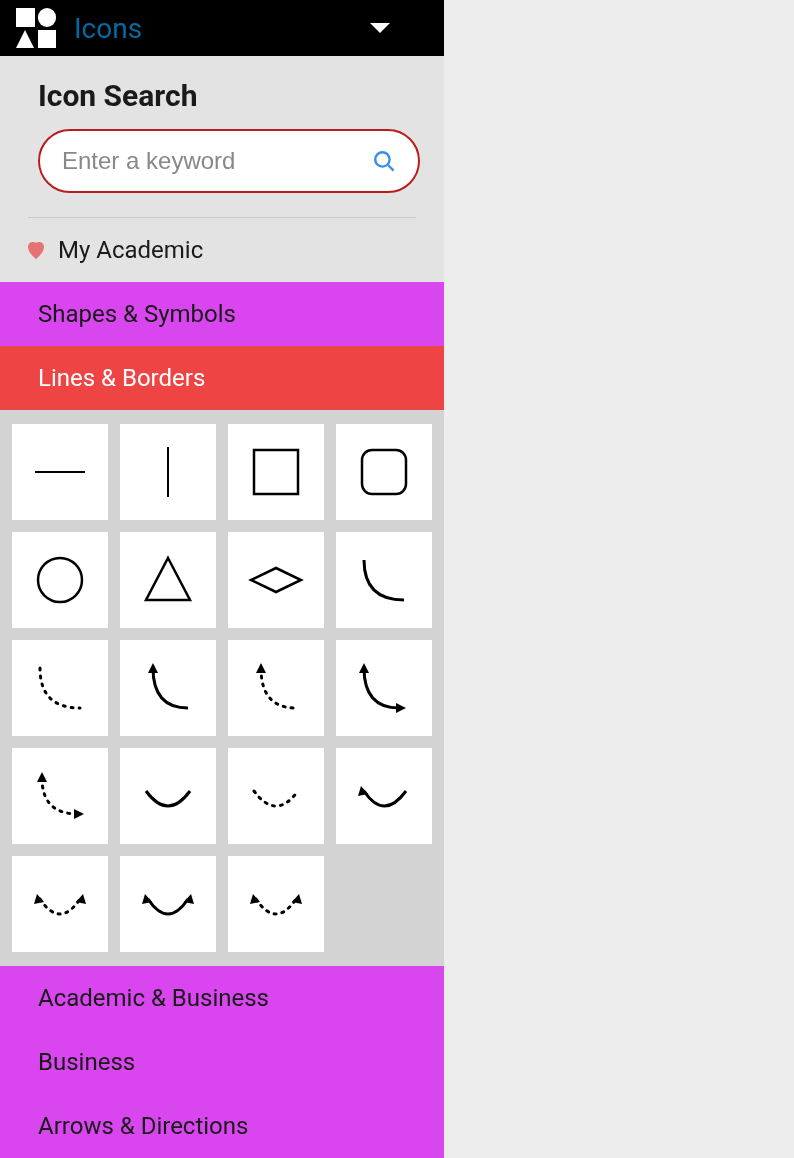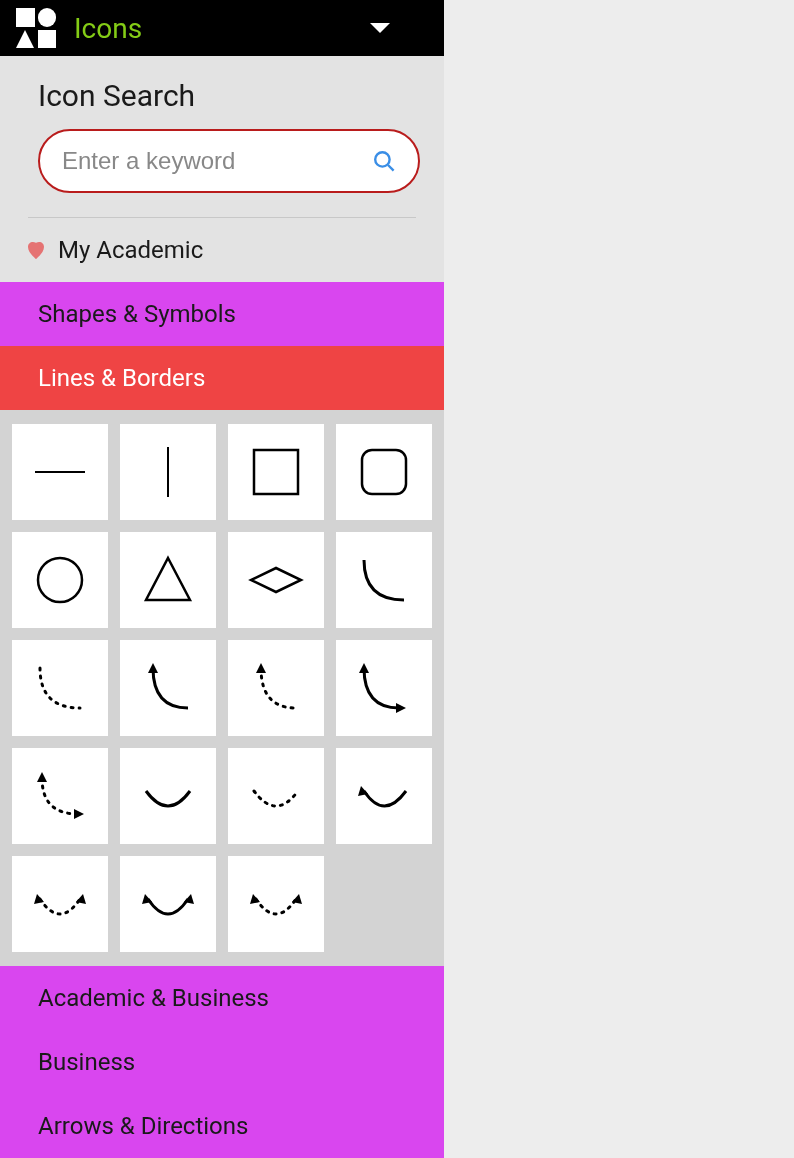"Icons" .header-title { color: #84cc16 -> #0369a1 }
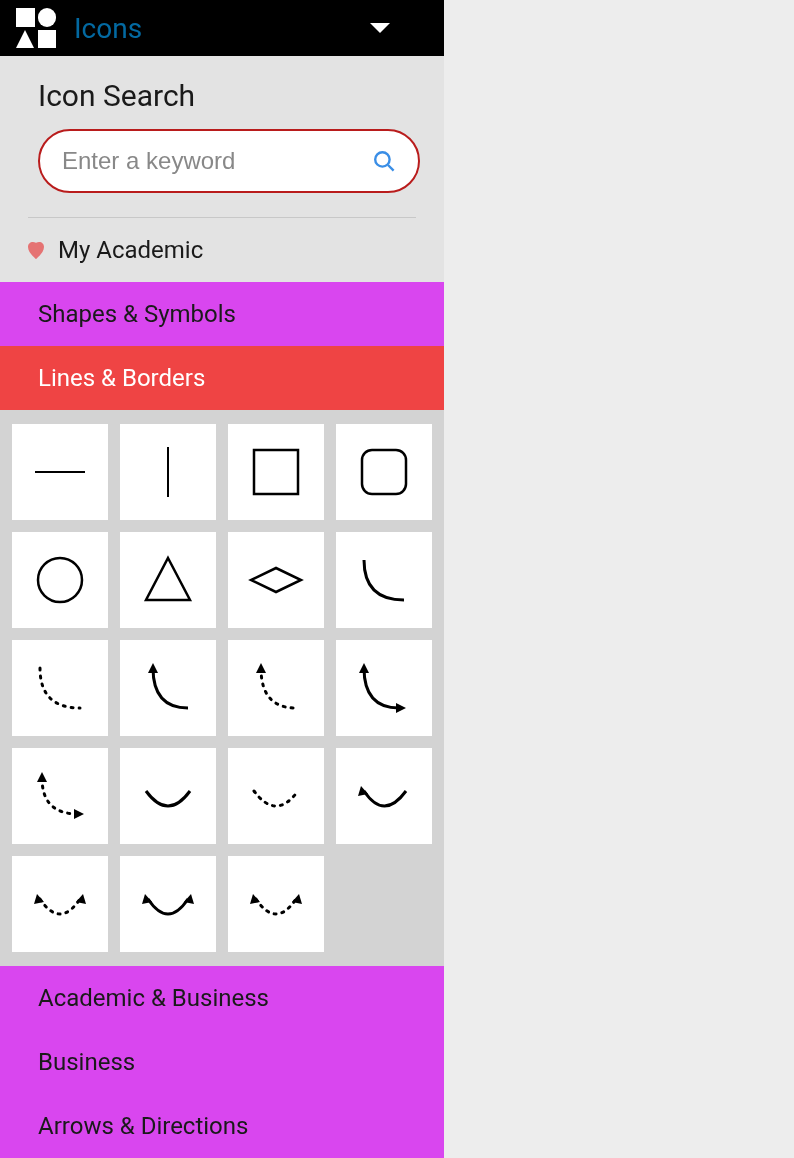"Icon Search" .search-heading { font-weight: 400 -> 700 }
